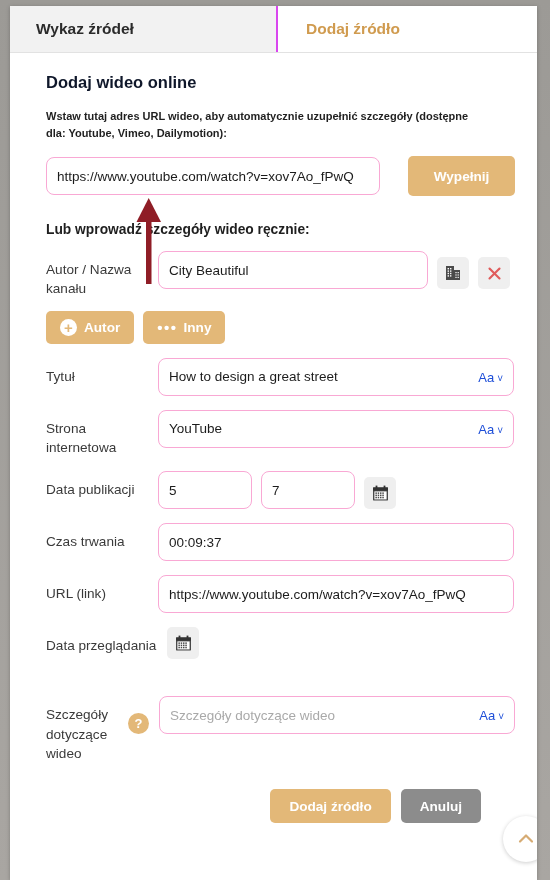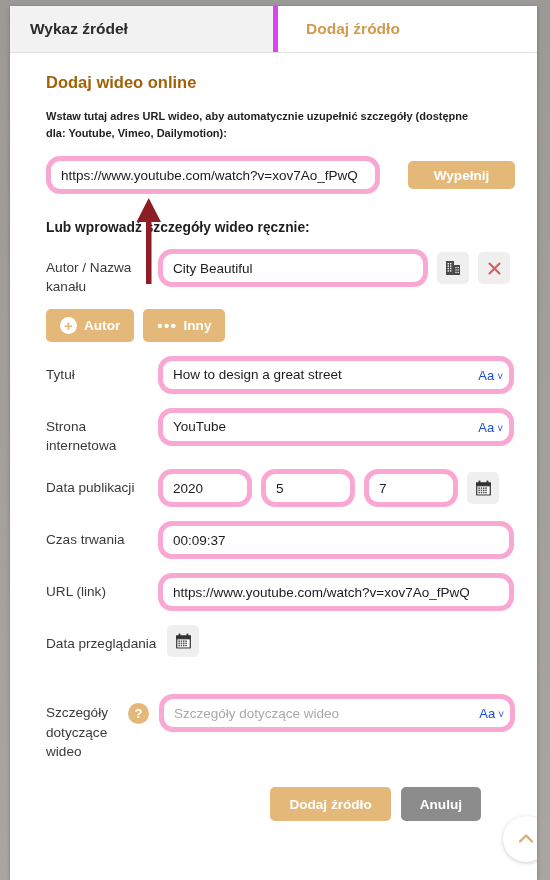"Wykaz źródeł" .tab-inactive { border-right: 5px solid #d946ef -> 2px solid #d946ef; padding-left: 20px -> 26px }
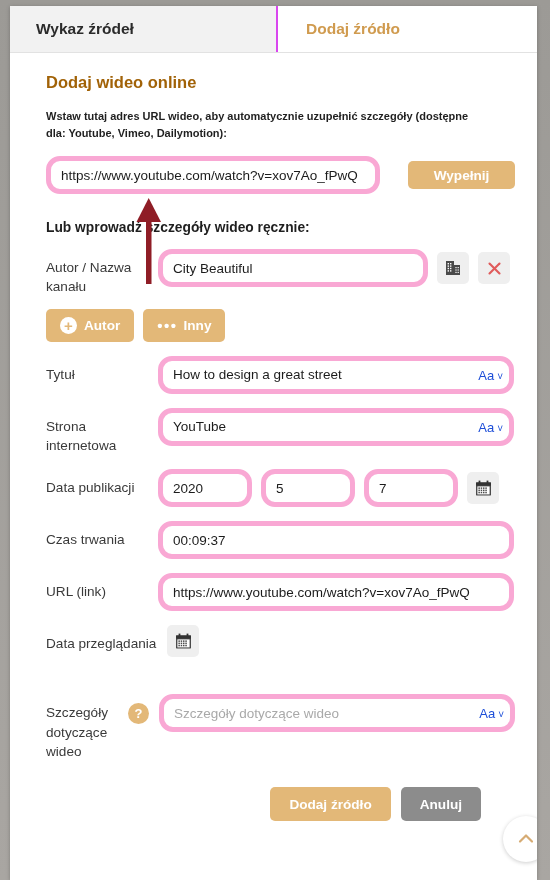"Dodaj wideo online" .section-title { color: #a16207 -> #0f172a }
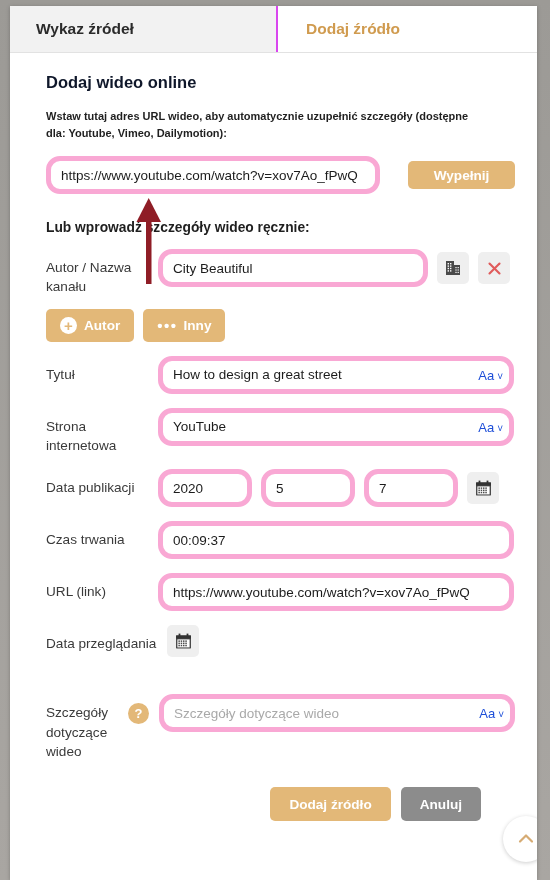"https://www.youtube.com/watch?v=xov7Ao_f" .input { border: 5px solid #f9a8d4 -> 1px solid #f9a8d4; border-radius: 14px -> 8px }
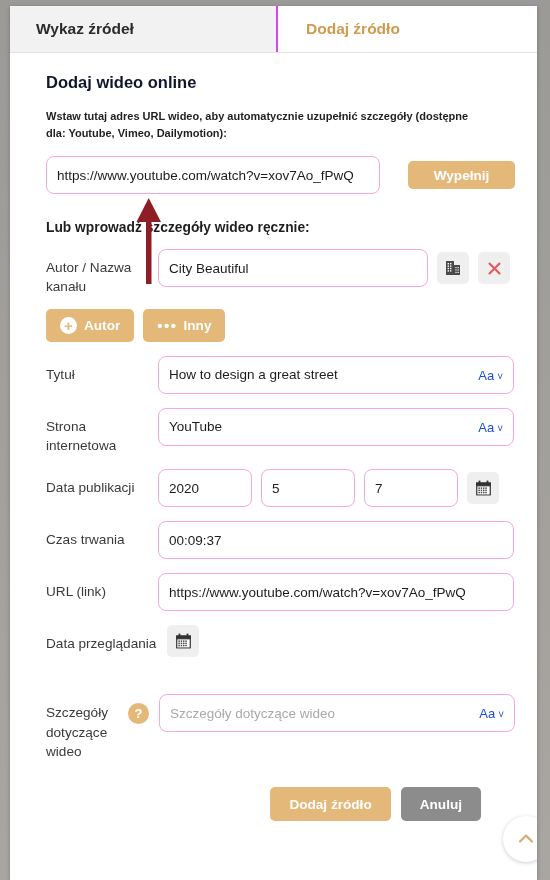"Wypełnij" .btn-fill { height: 28px -> 40px }
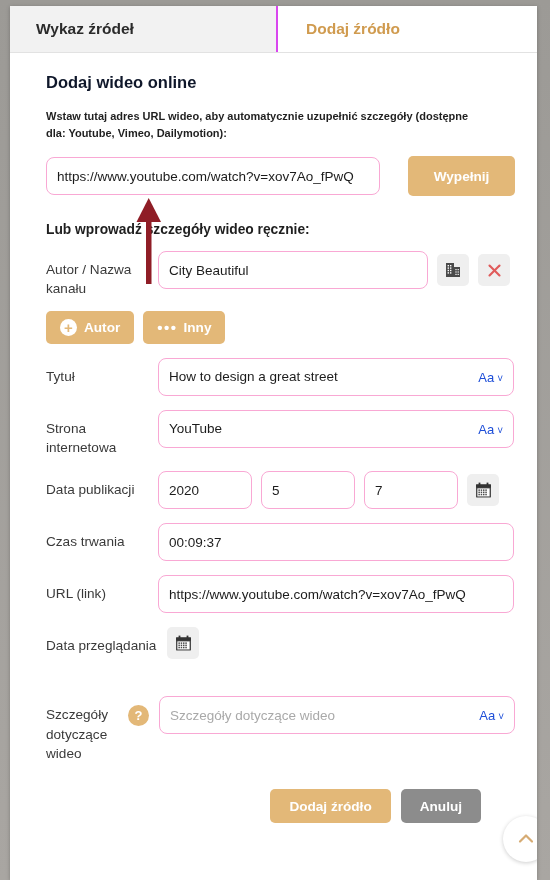"City Beautiful" .row-fields { align-items: center -> flex-end }
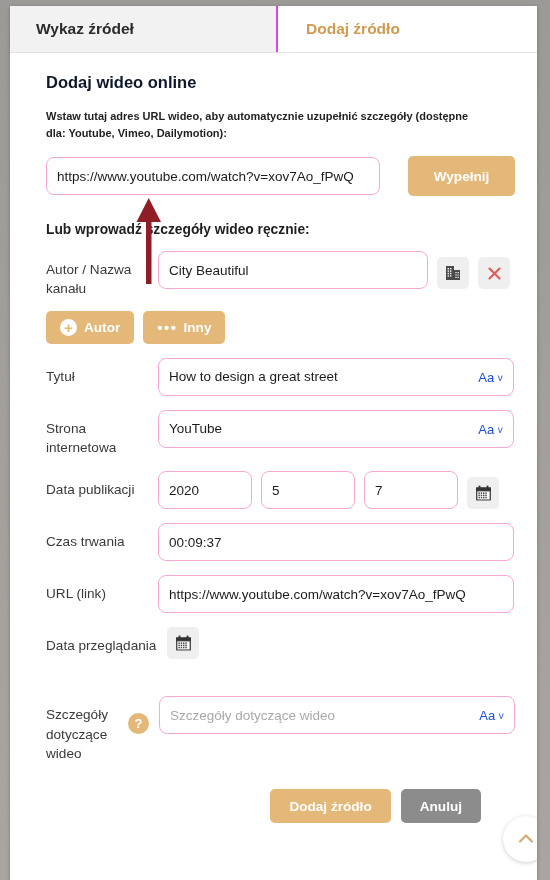"2020" input.input { html: <input> -> none }
